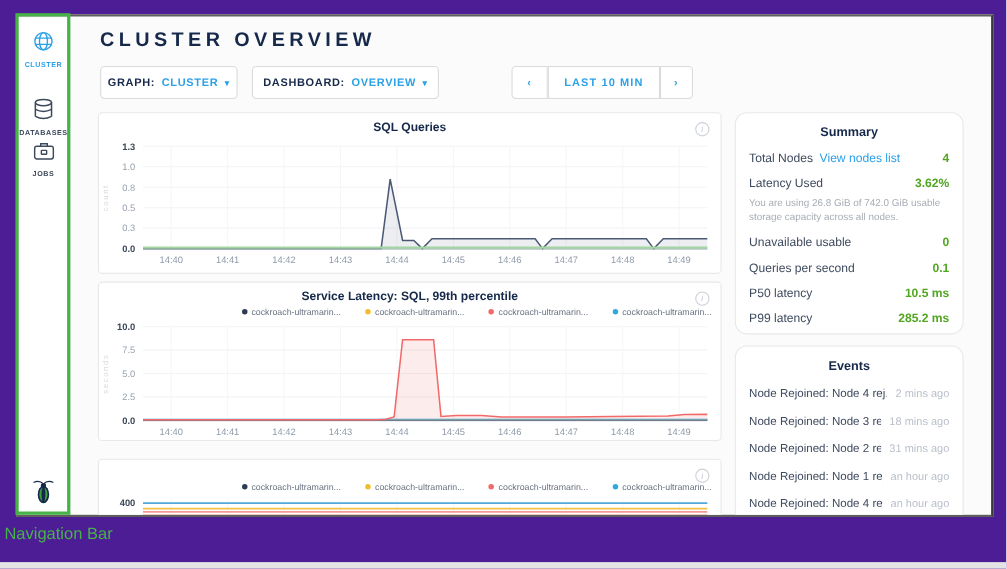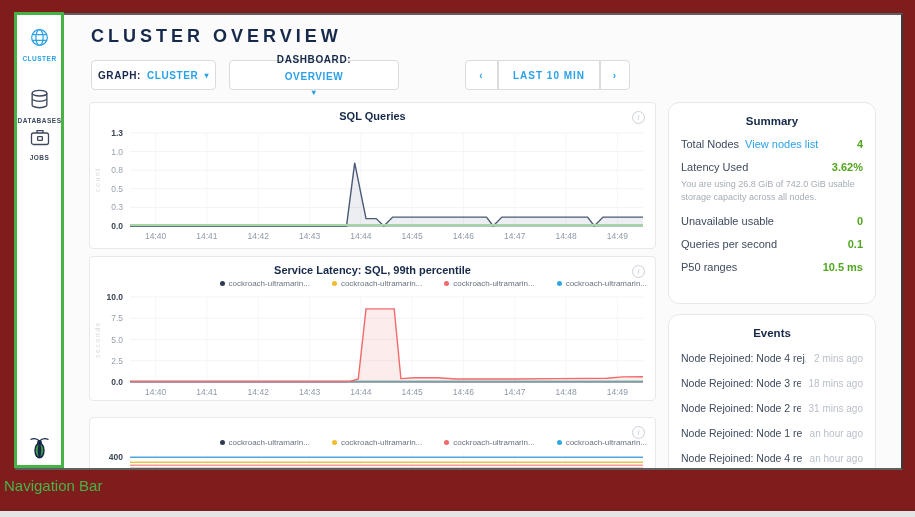"CLUSTER OVERVIEW" #page { background: #7f1d1d -> #4c1d95 }
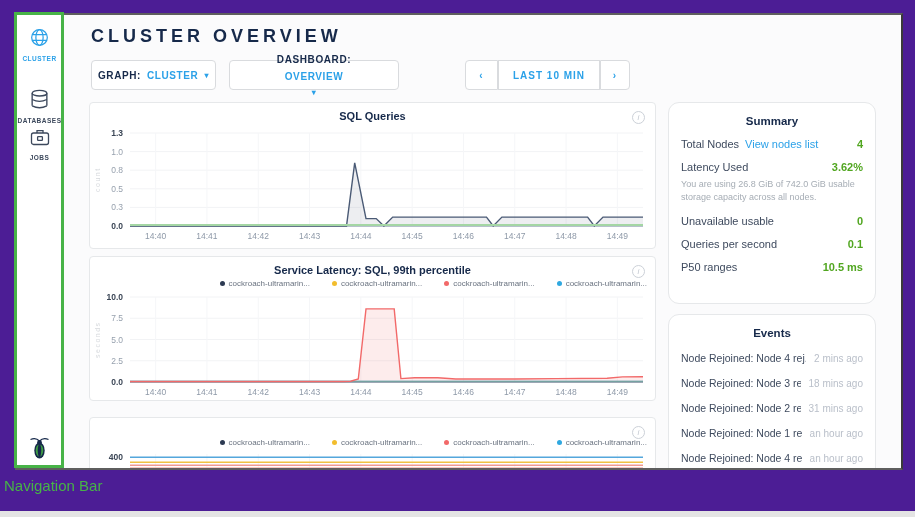"DASHBOARD:" div.dd { flex-direction: column -> none }
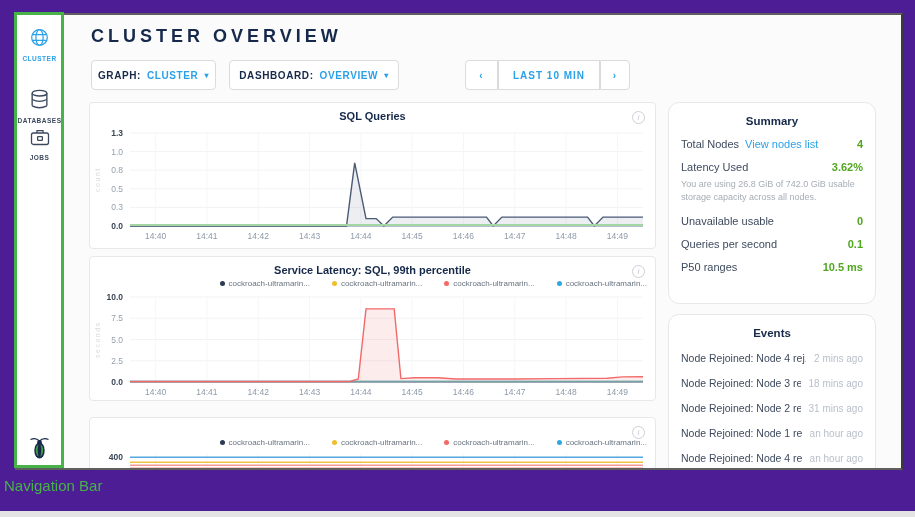"P50 ranges" span { text: ranges -> latency }
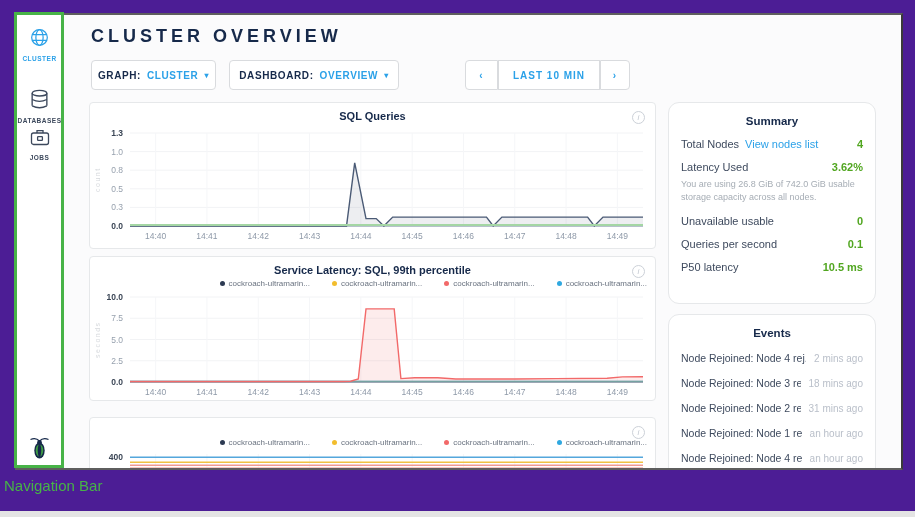"P99 latency" div.sum-row { html: none -> <div> <span>P99 latency</span> <span></span> <span>285.2 ms</span> </div> }
